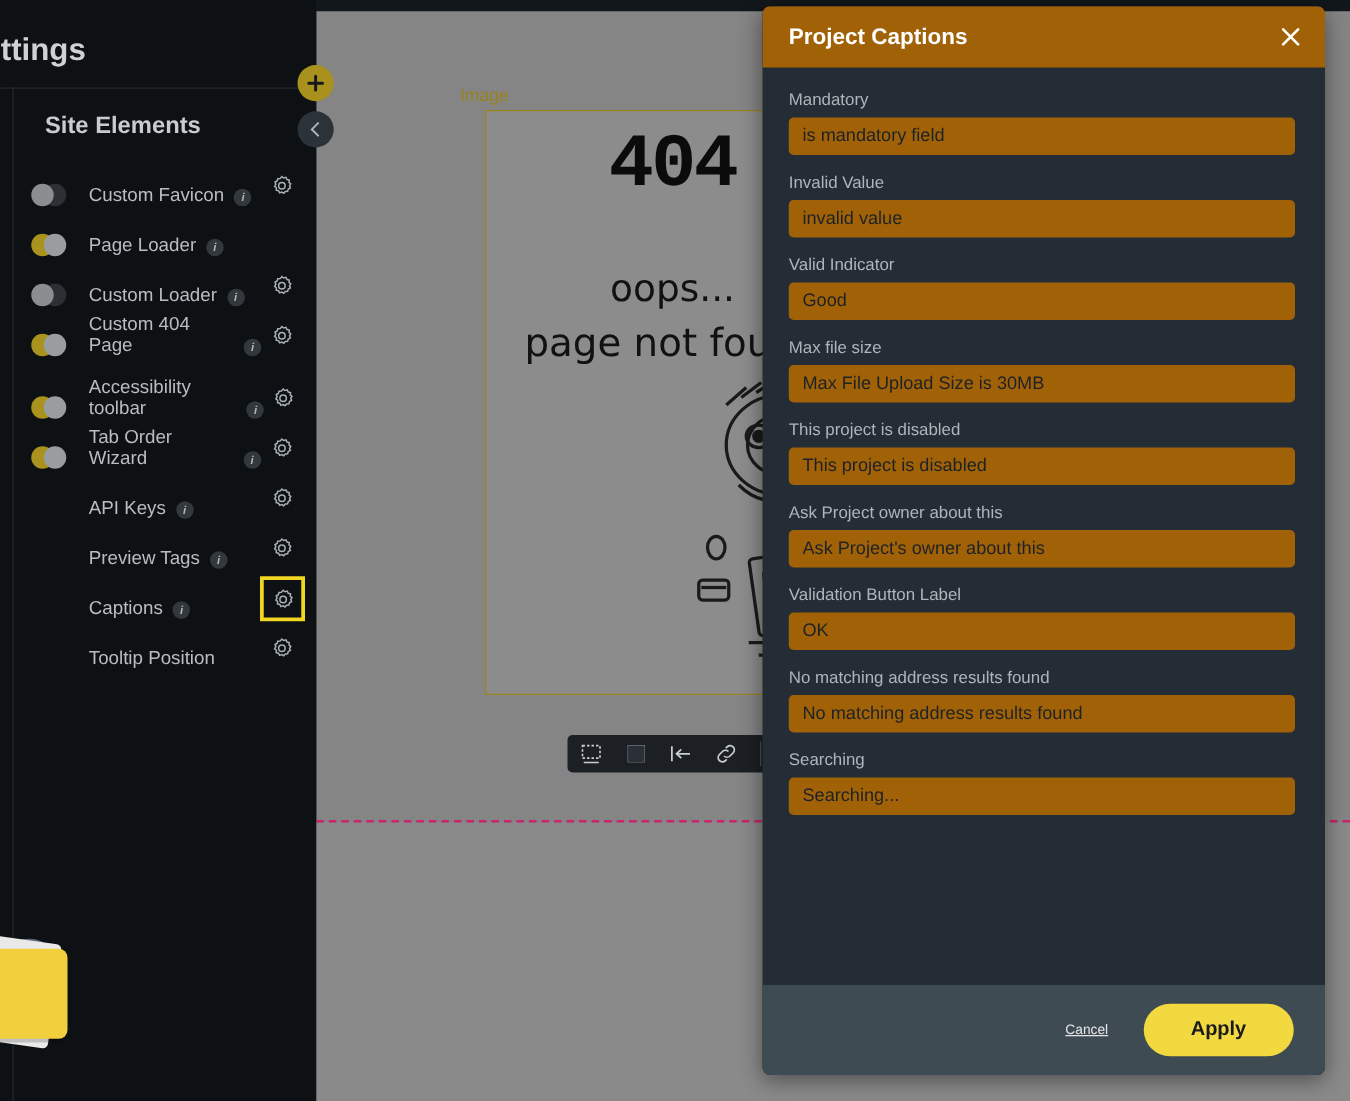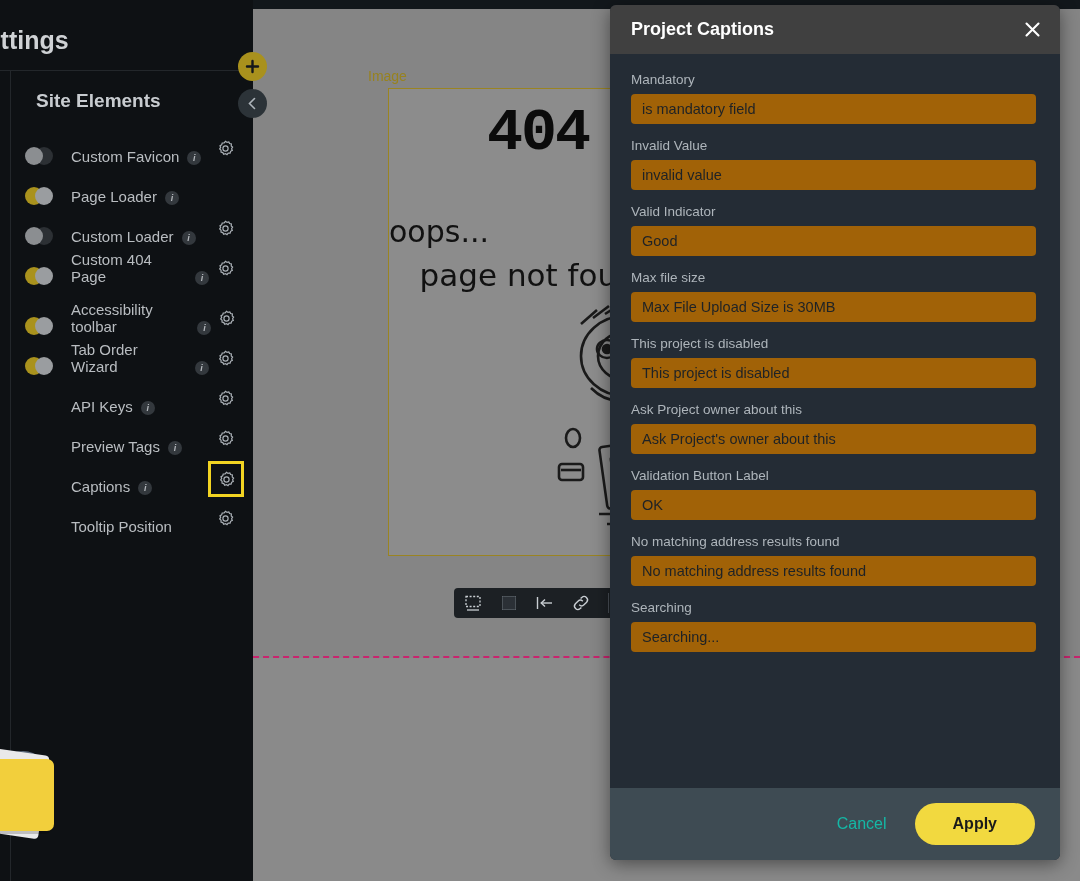"Project Captions" .modal-header { background: #404040 -> #a16207 }
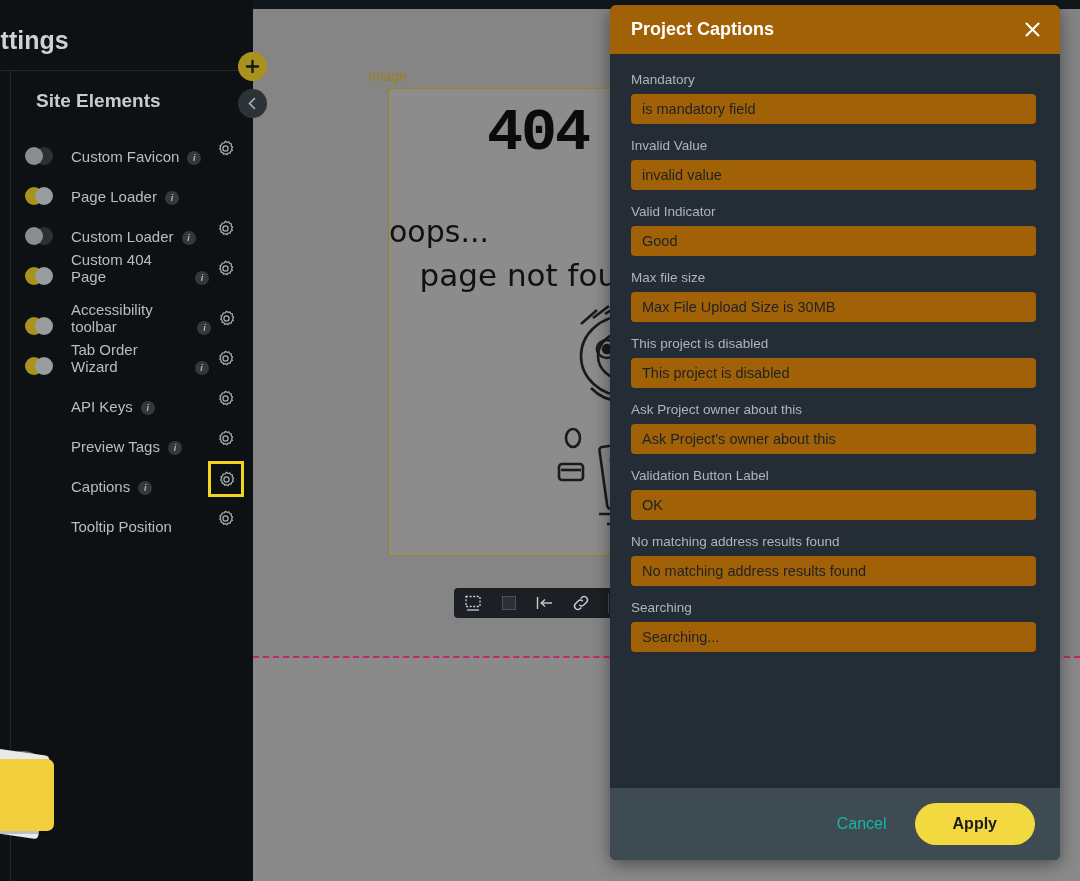"oops..." .oops { text-align: none -> center }
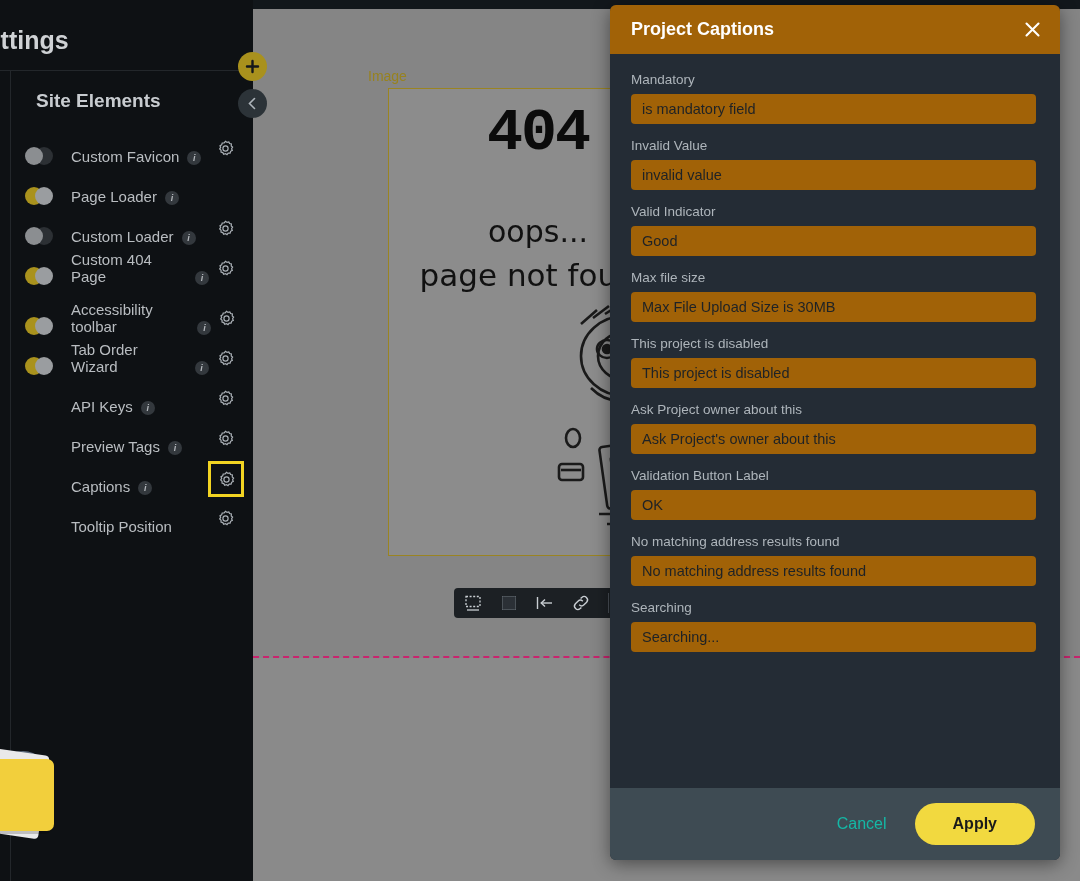"Cancel" .btn-cancel { color: #14b8a6 -> #e5e5e5; font-size: 16px -> 11px; text-decoration: none -> underline }
